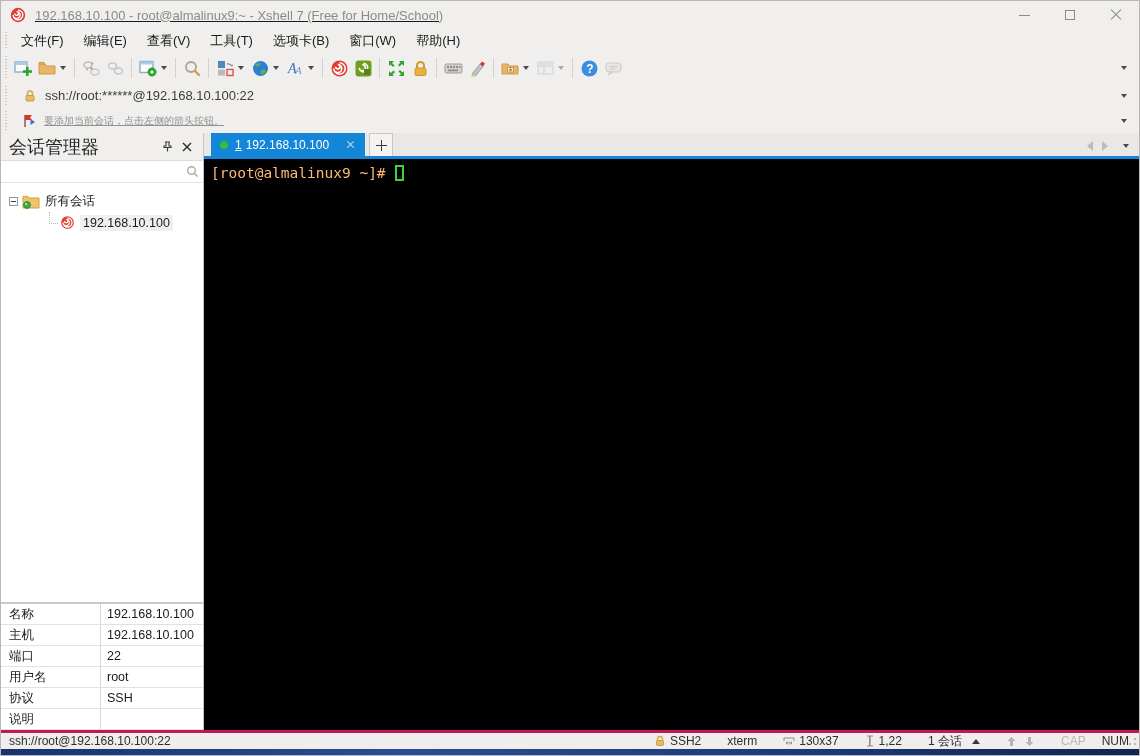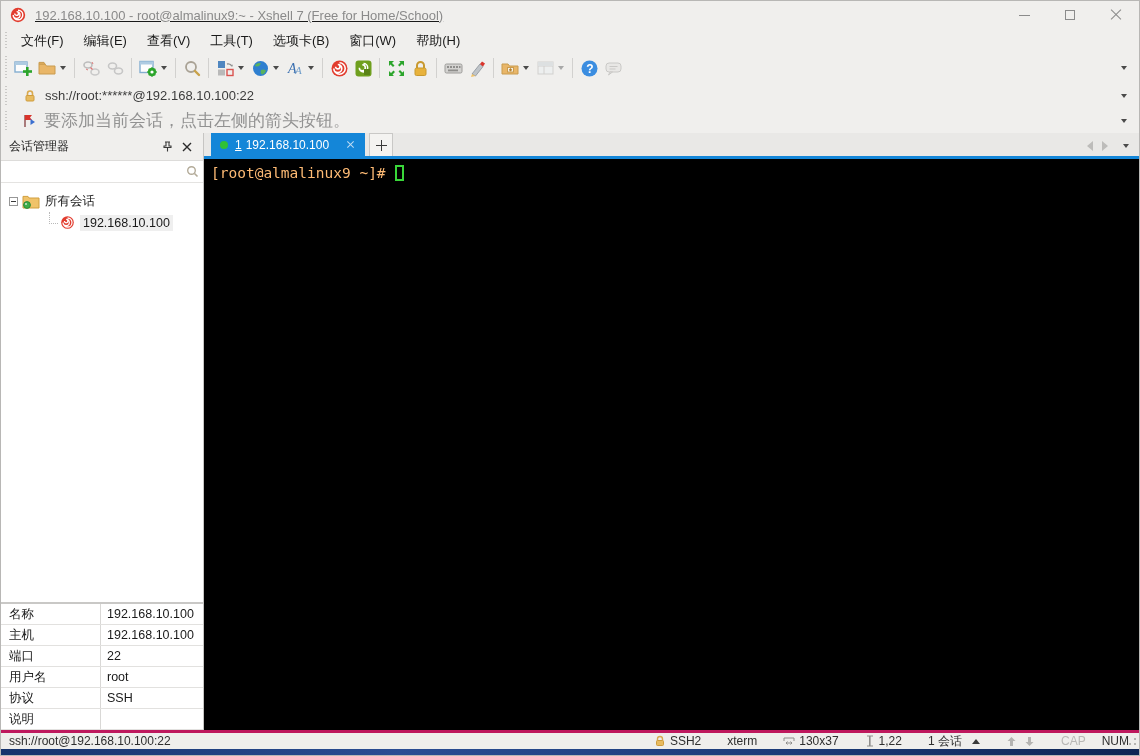"要添加当前会话，点击左侧的箭头按钮。" .infobar .info-text { font-size: 17px -> 10px; text-decoration: none -> underline }
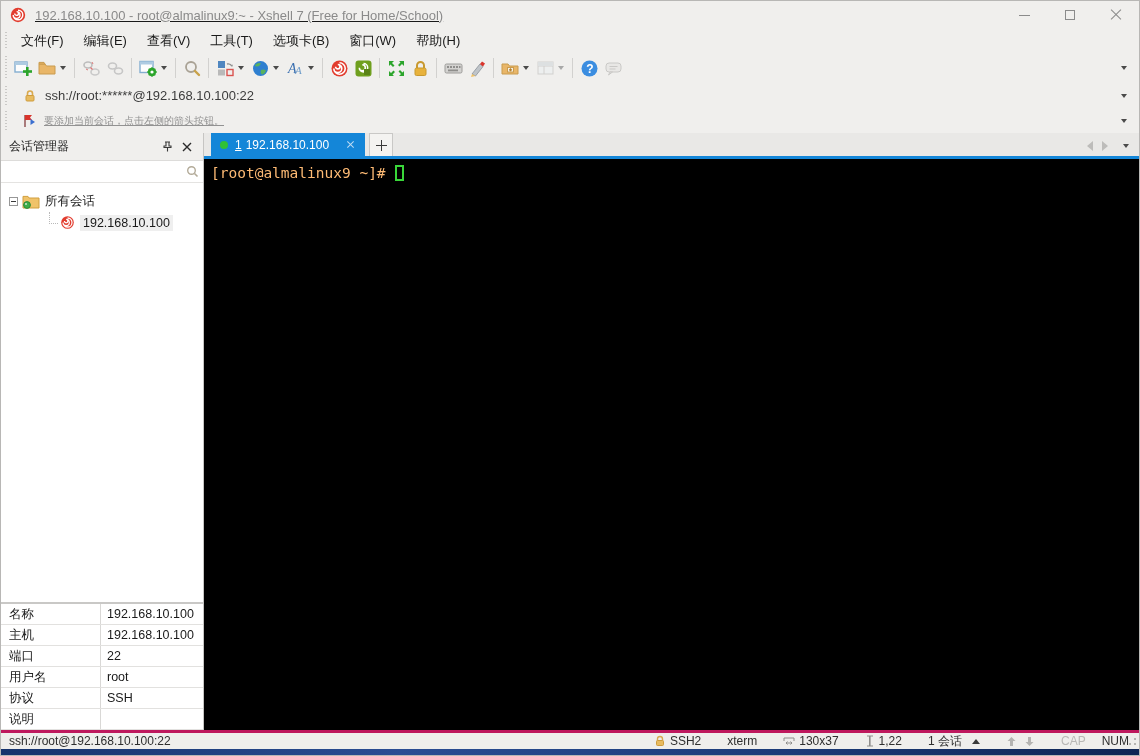"会话管理器" .panel-title { font-size: 12px -> 18px }
